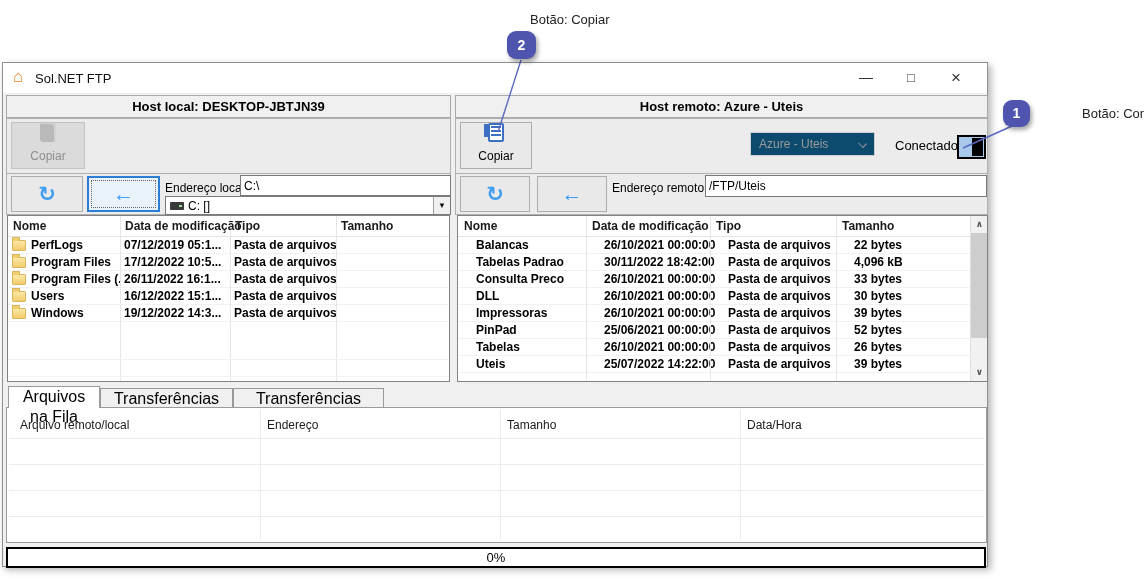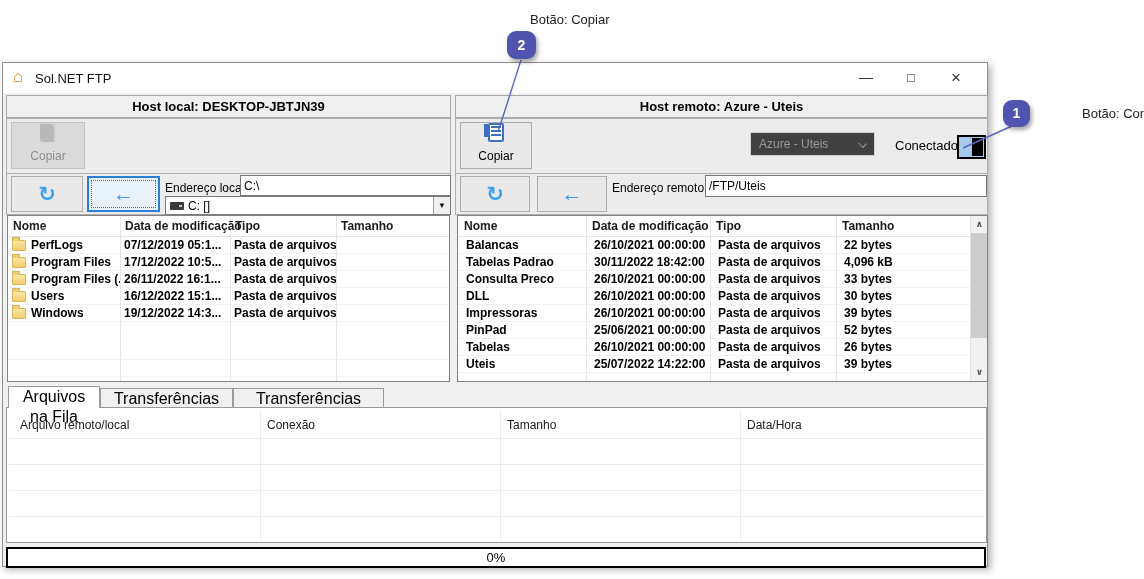"Azure - Uteis" .combo-flat { background: #404040 -> #0c4a6e }
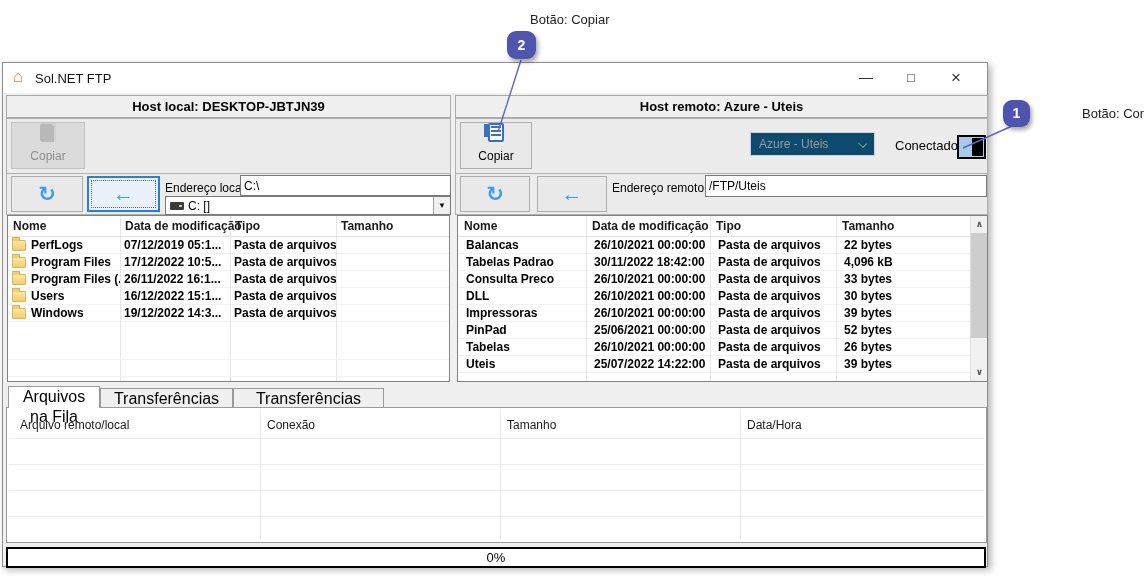"Balancas" .remote-rows .trow { padding-left: 4px -> 14px }
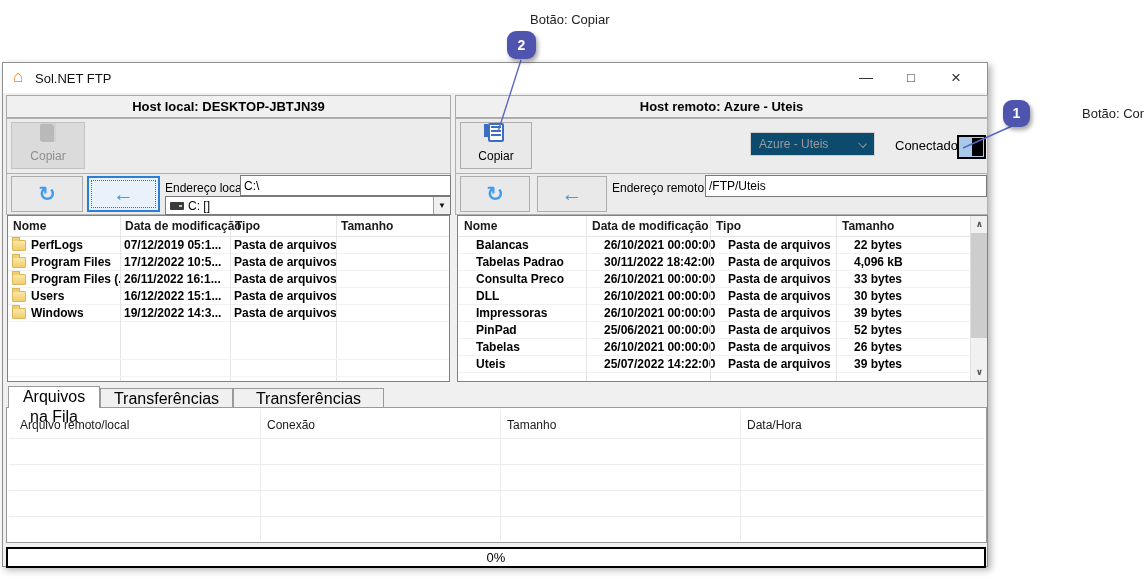"Conexão" span { text: Conexão -> Endereço }
